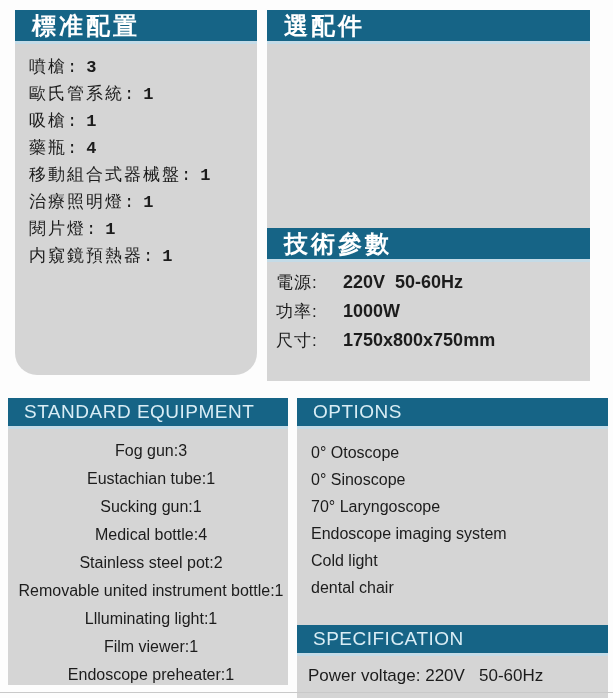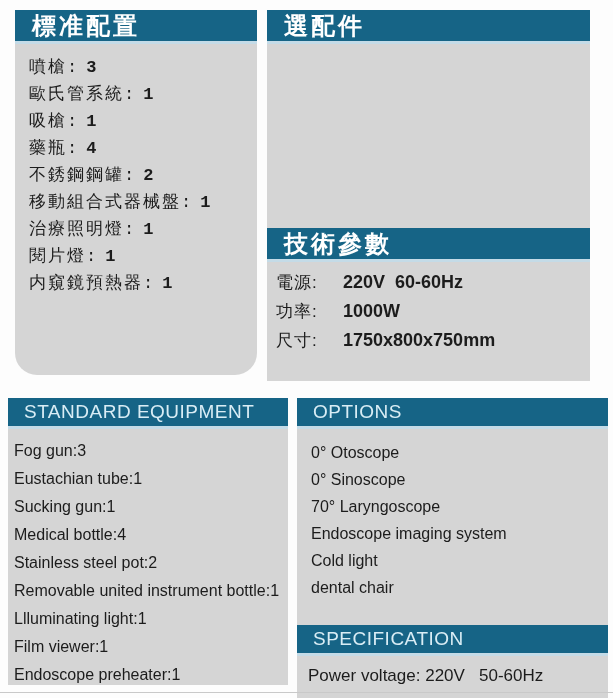"不銹鋼鋼罐: 2" div.row { html: <div><span>不銹鋼鋼罐:</span><span>2</span></div> -> none }
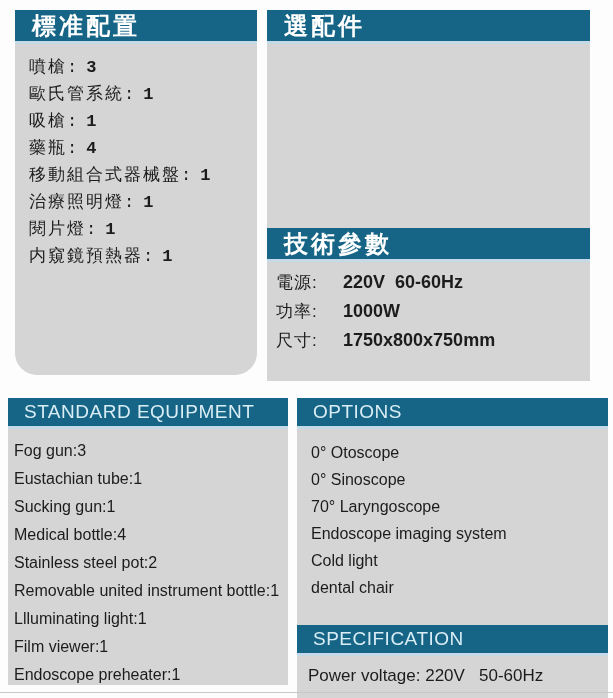"220V 60-60Hz" span.val { text: 60-60Hz -> 50-60Hz }
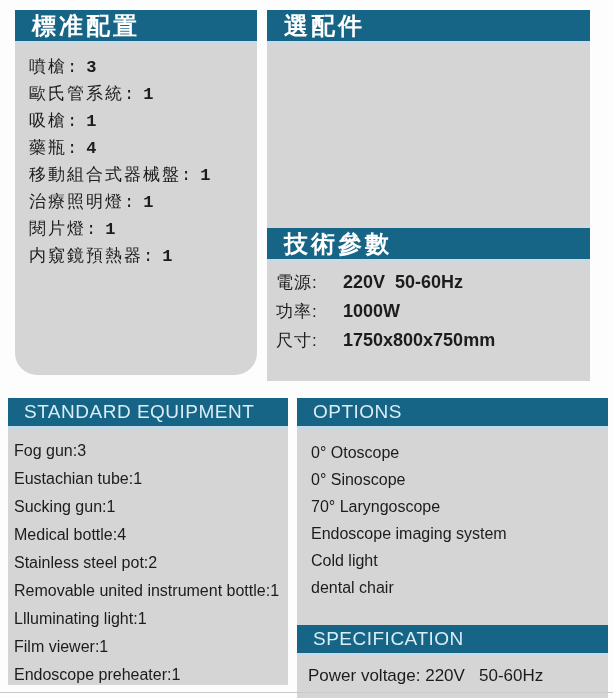"Fog gun:3" .en-std .body { text-align: none -> center }
